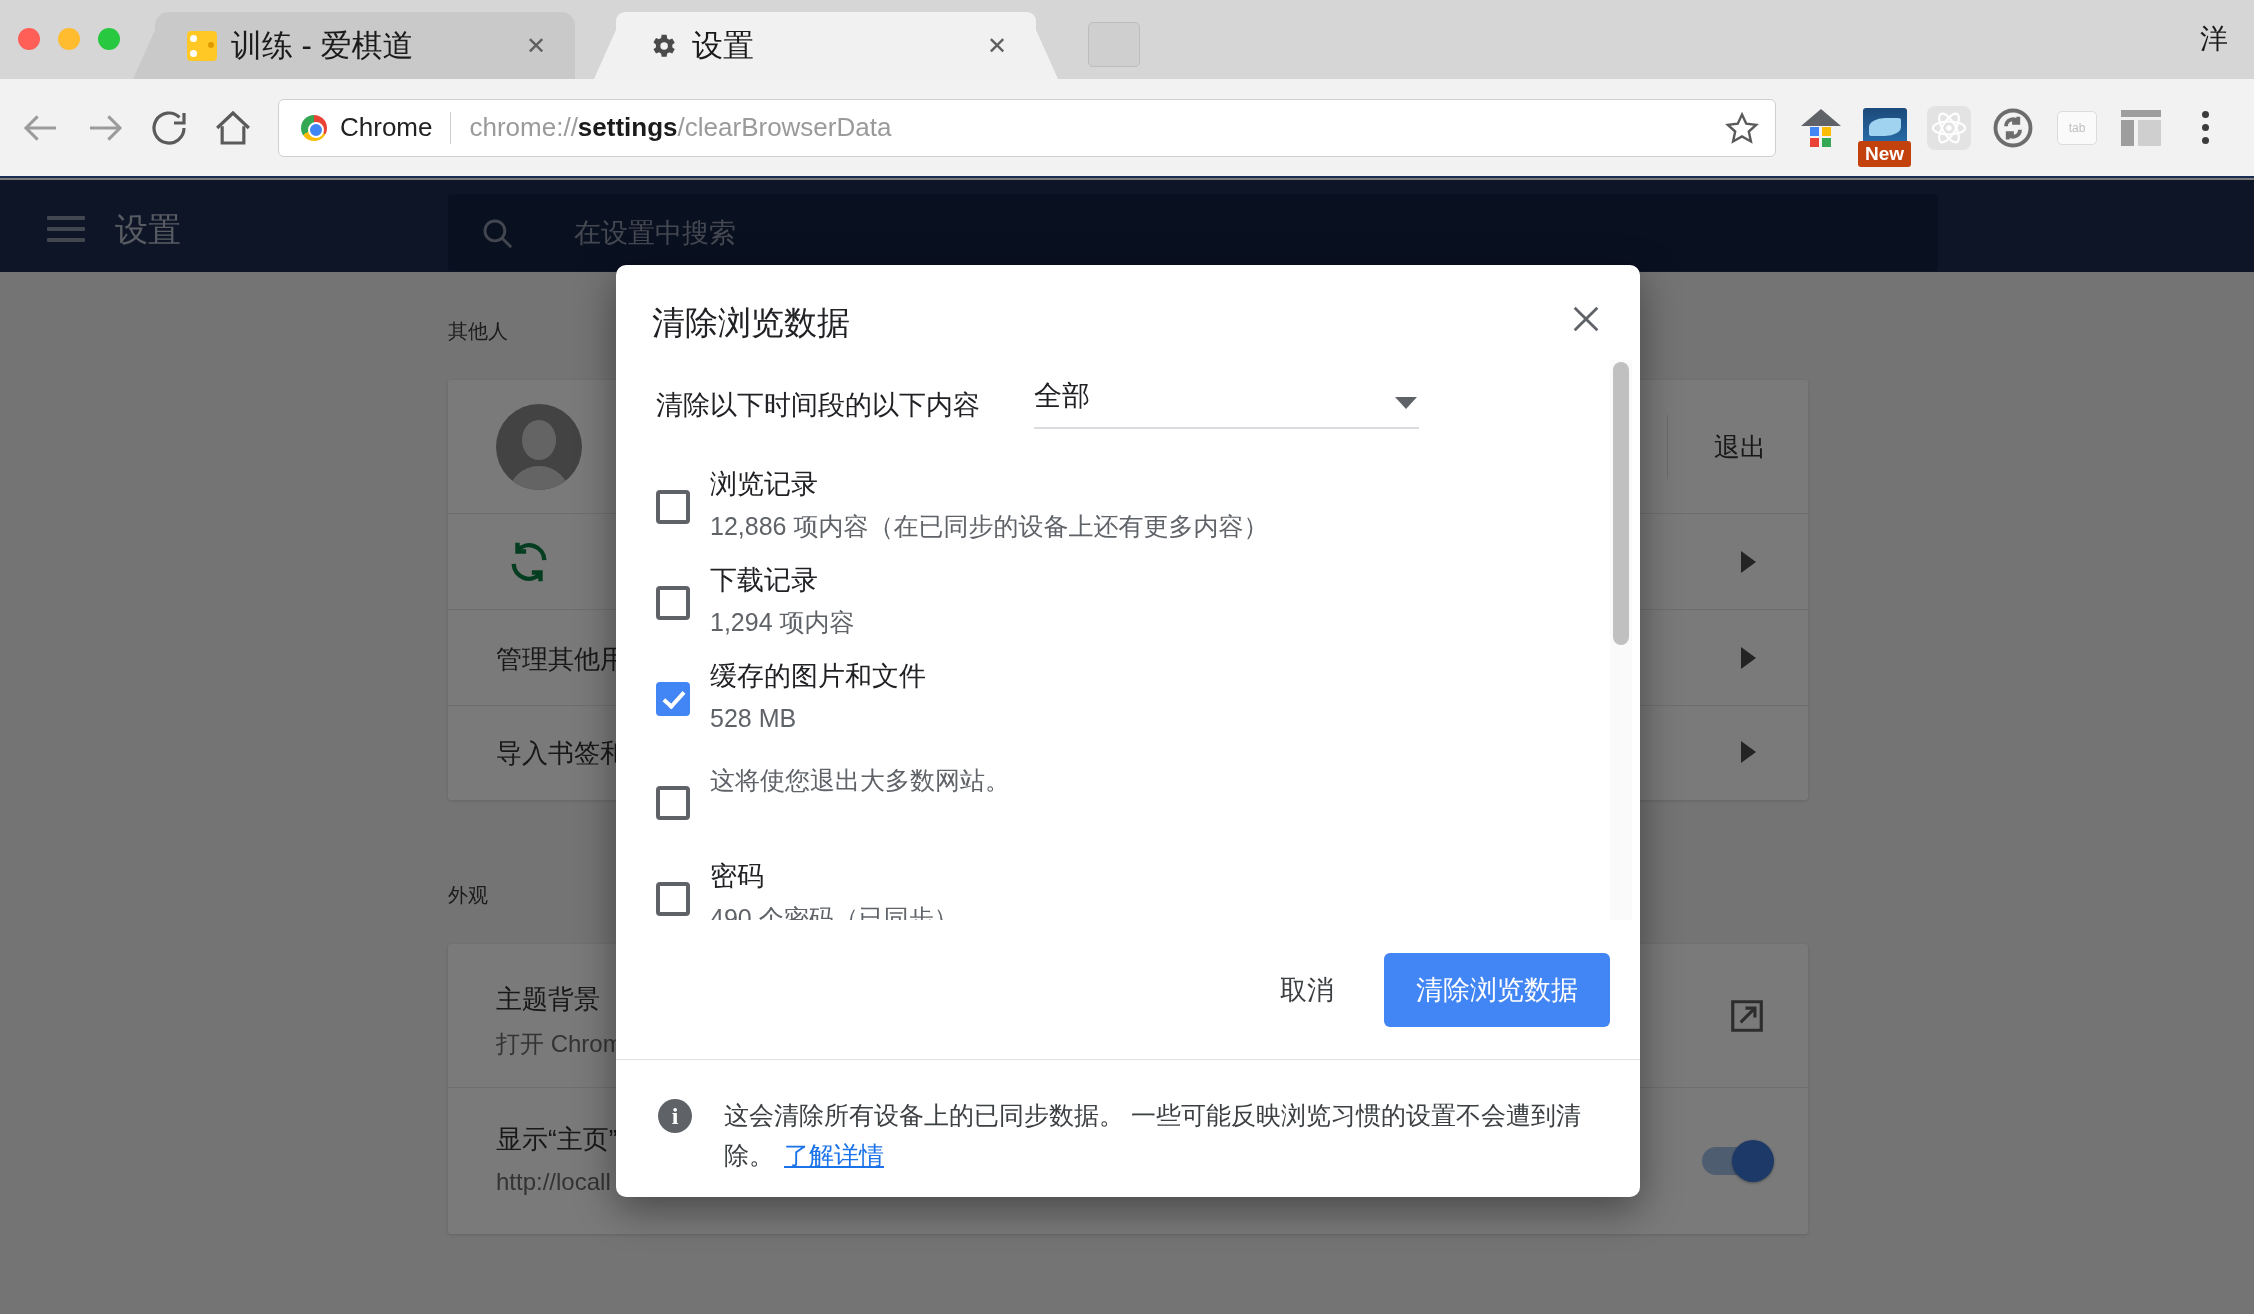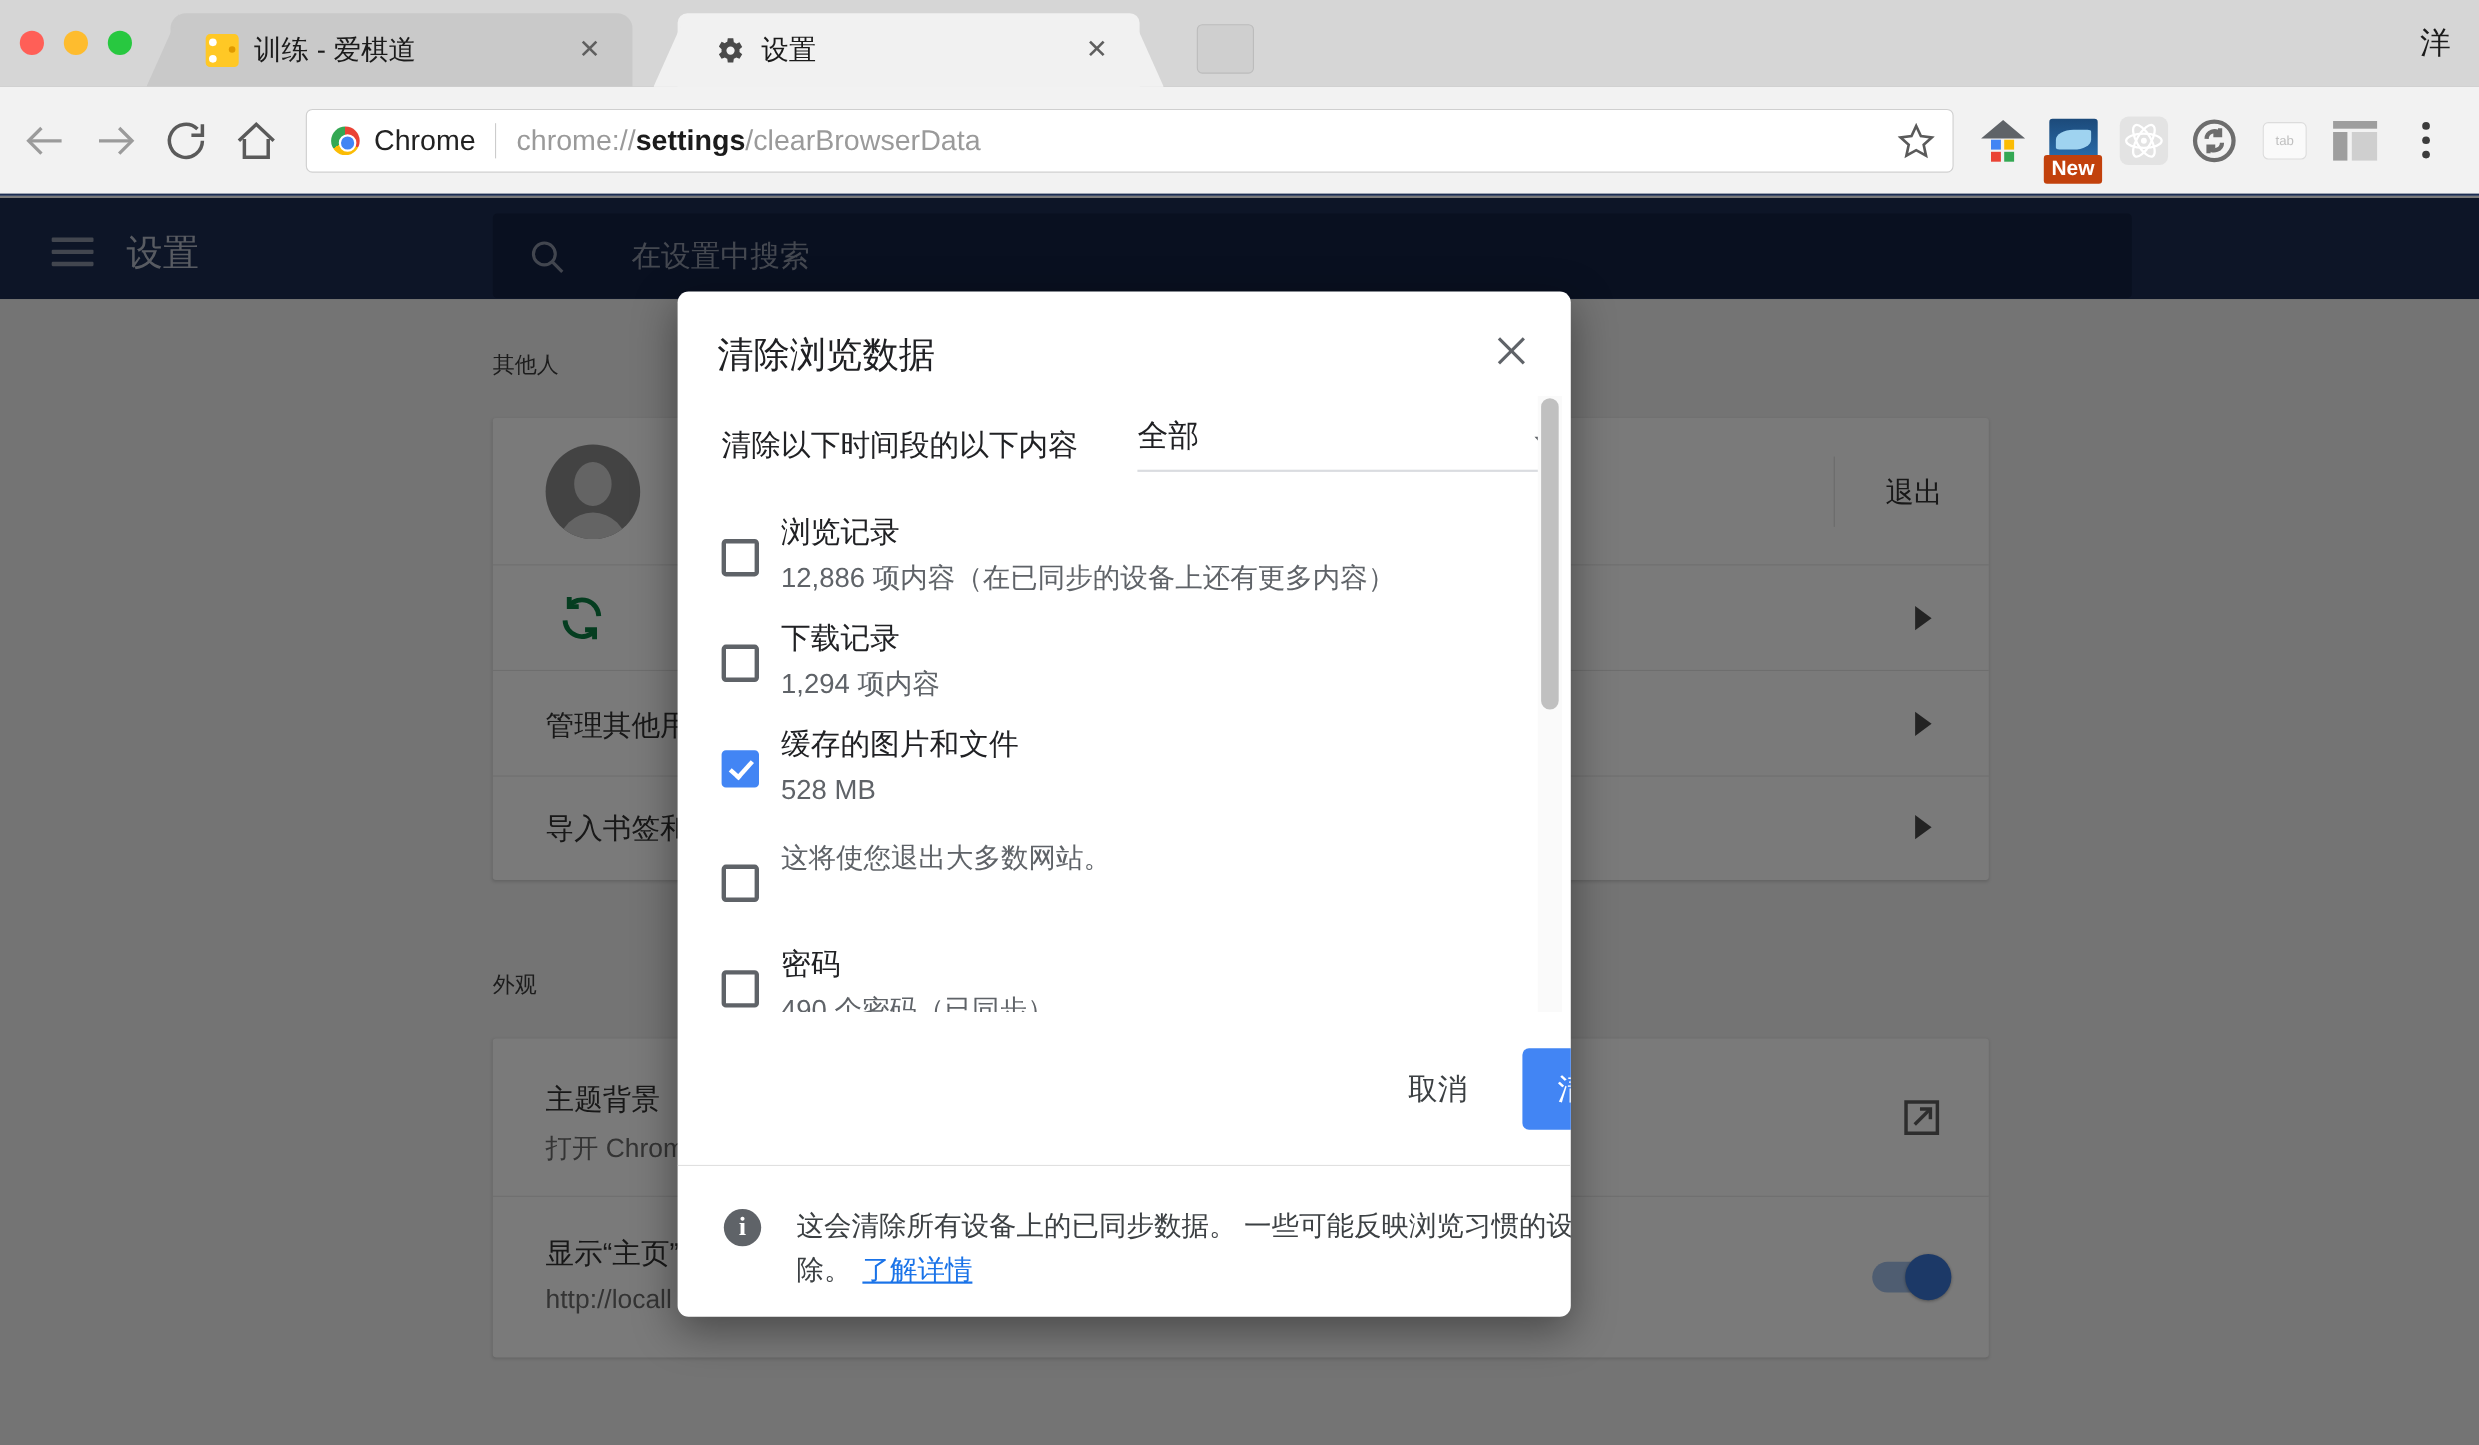"训练 - 爱棋道" .tab-title { font-size: 25px -> 31px }
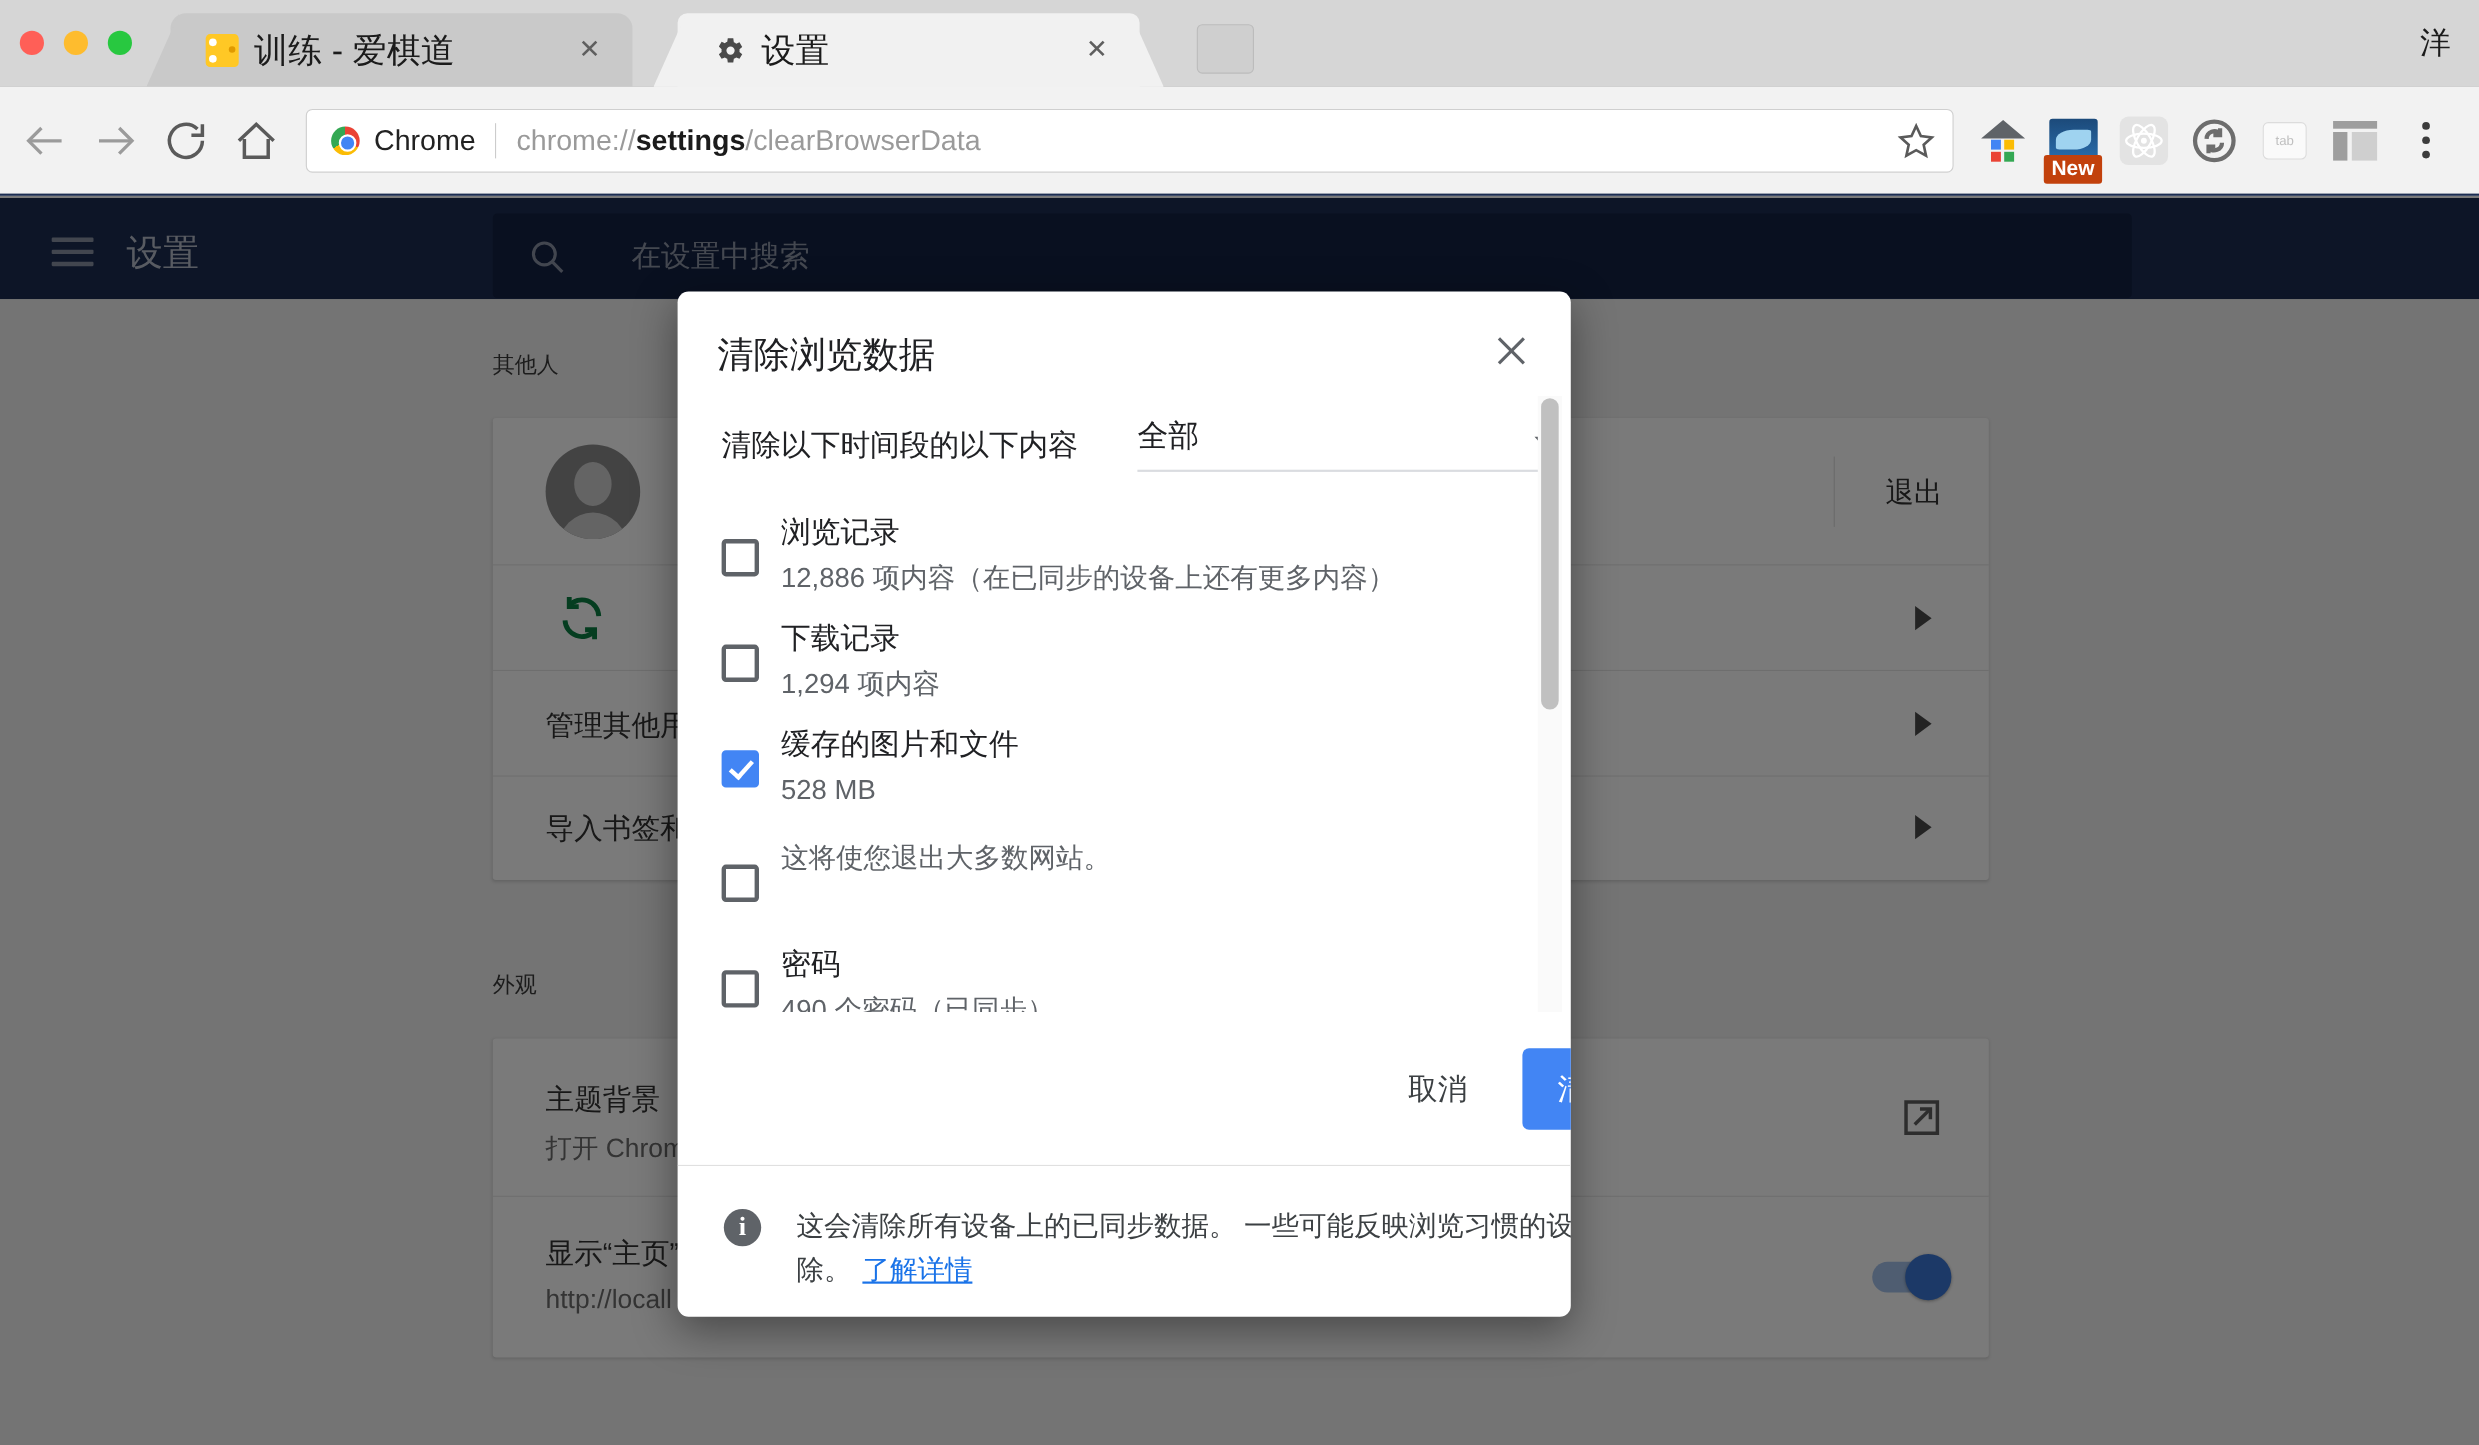"清除浏览数据" .dialog { width: 812px -> 1024px }
